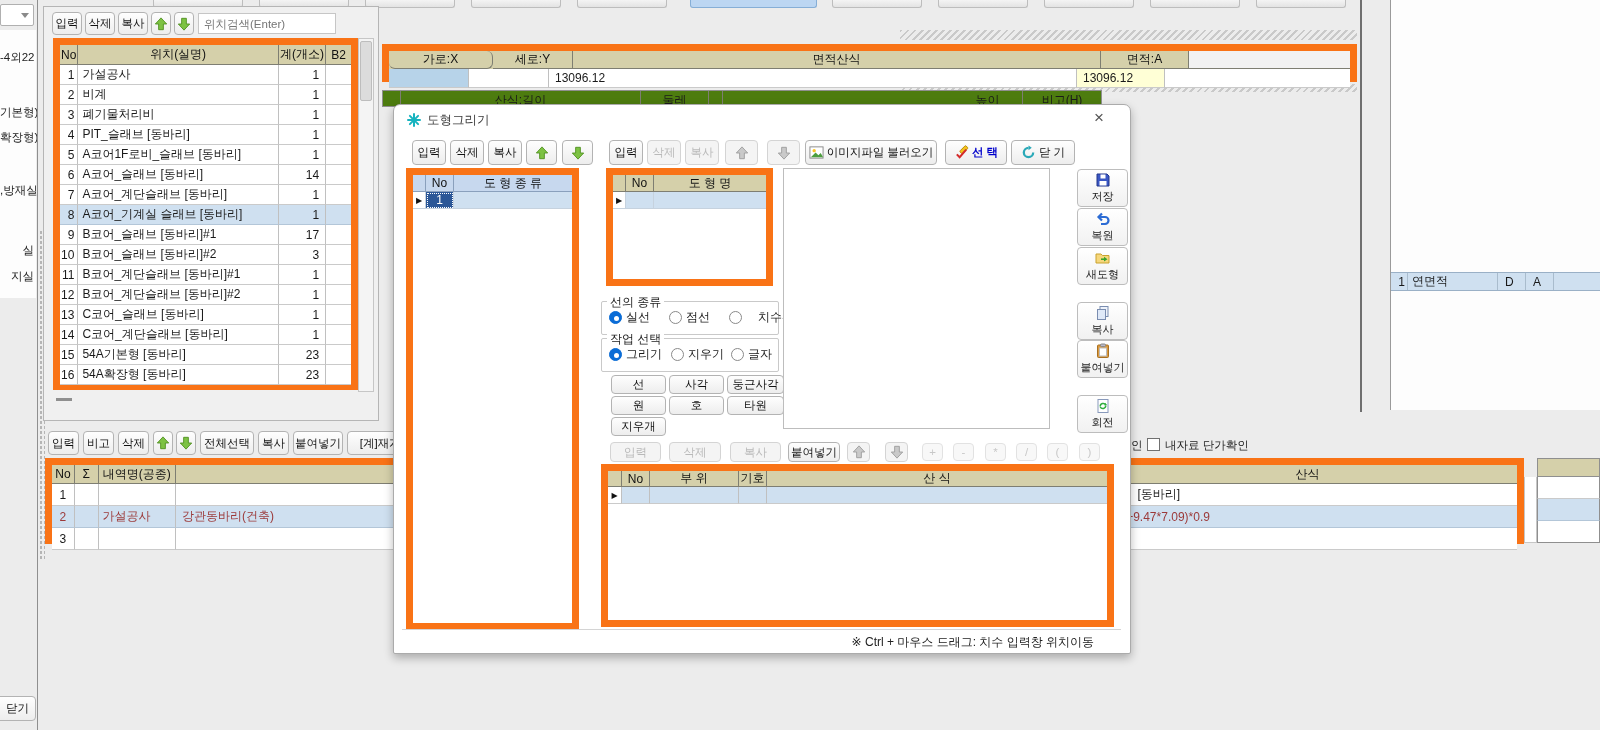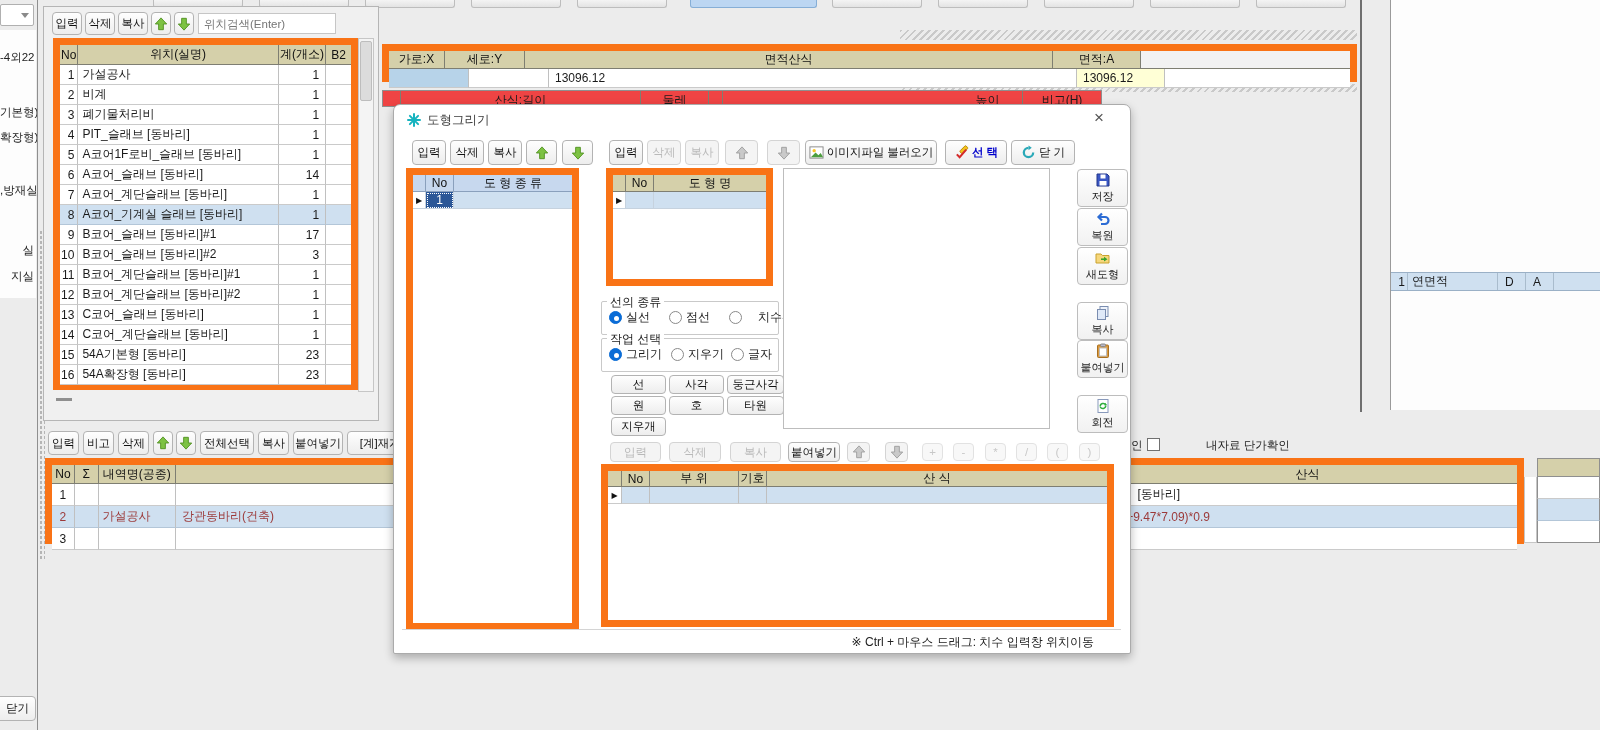"가로:X" div.c { border-radius: none -> 6px; width: 56px -> 104px }
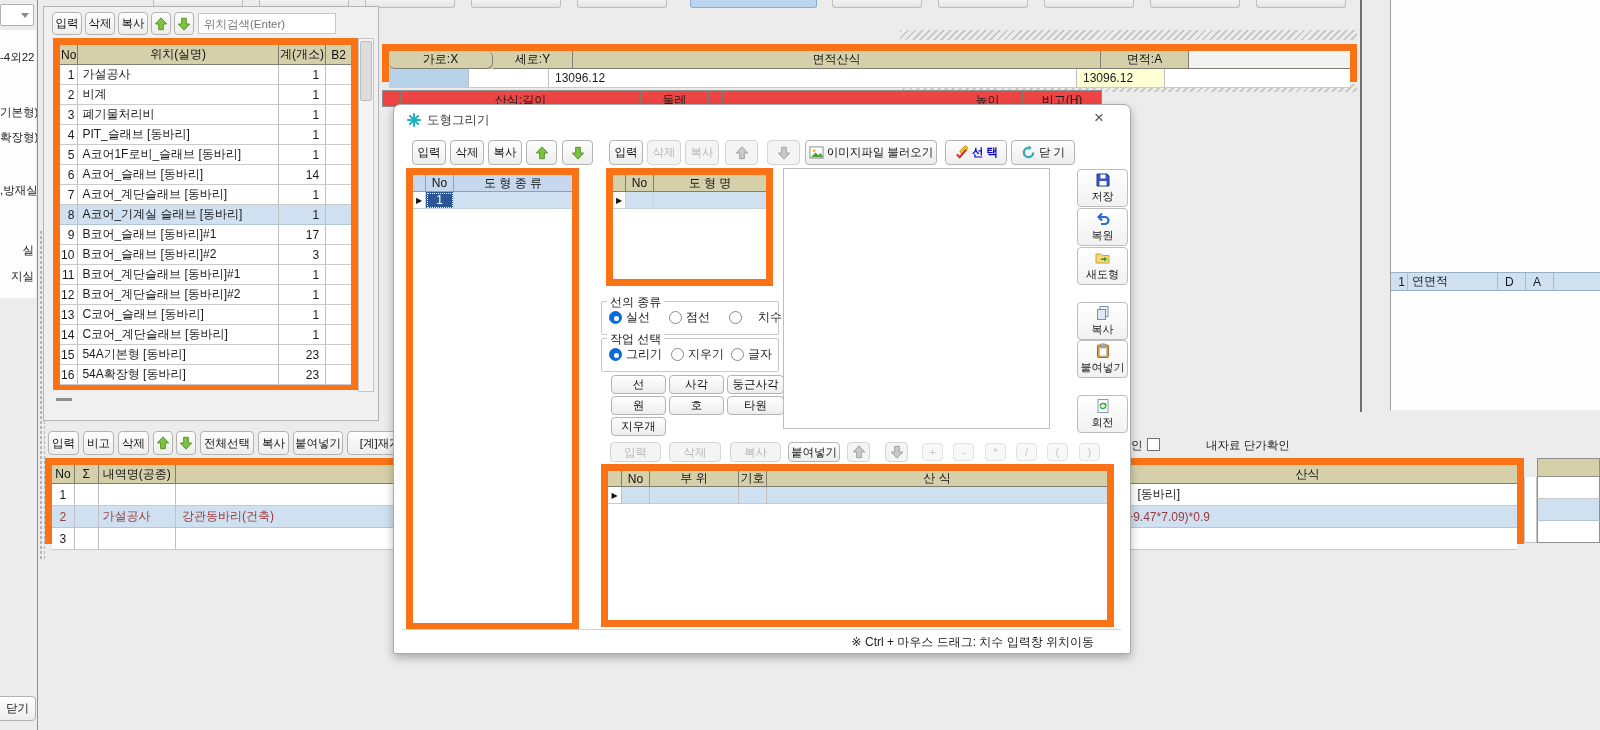"산식:길이" .hdrstrip { background: #ef4444 -> #4d7c0f }
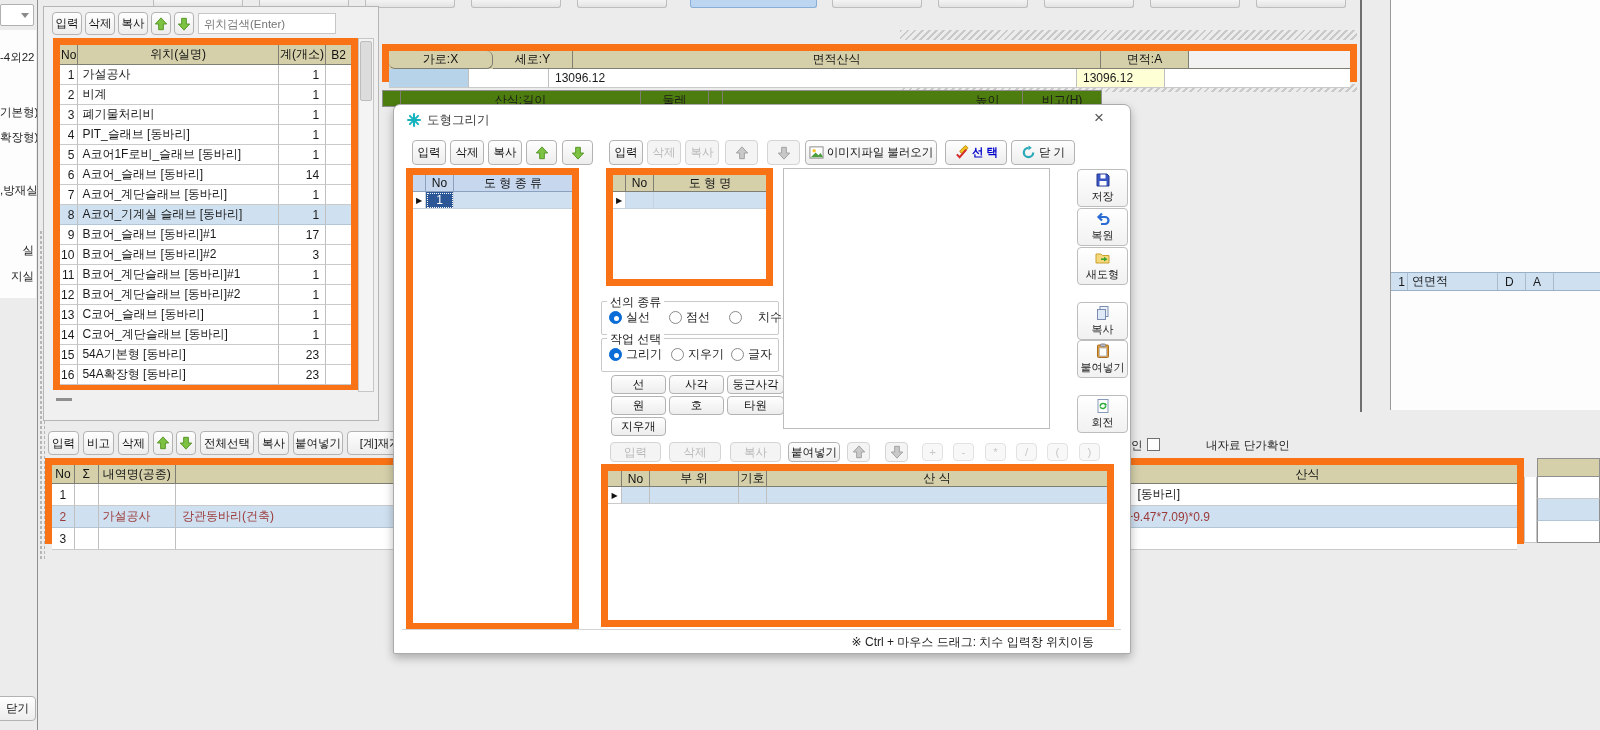"내자료 단가확인" span.fragment { left: 1206px -> 1165px }
